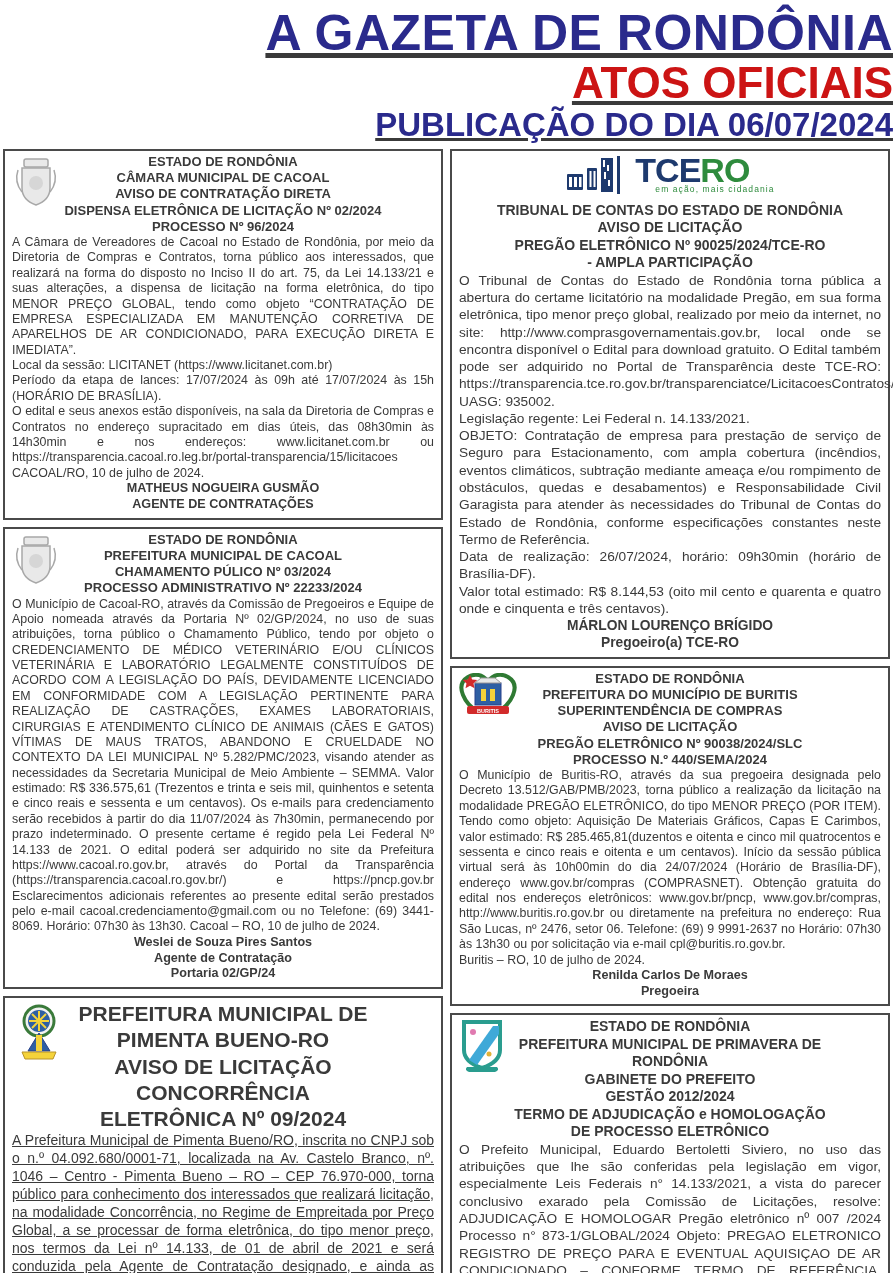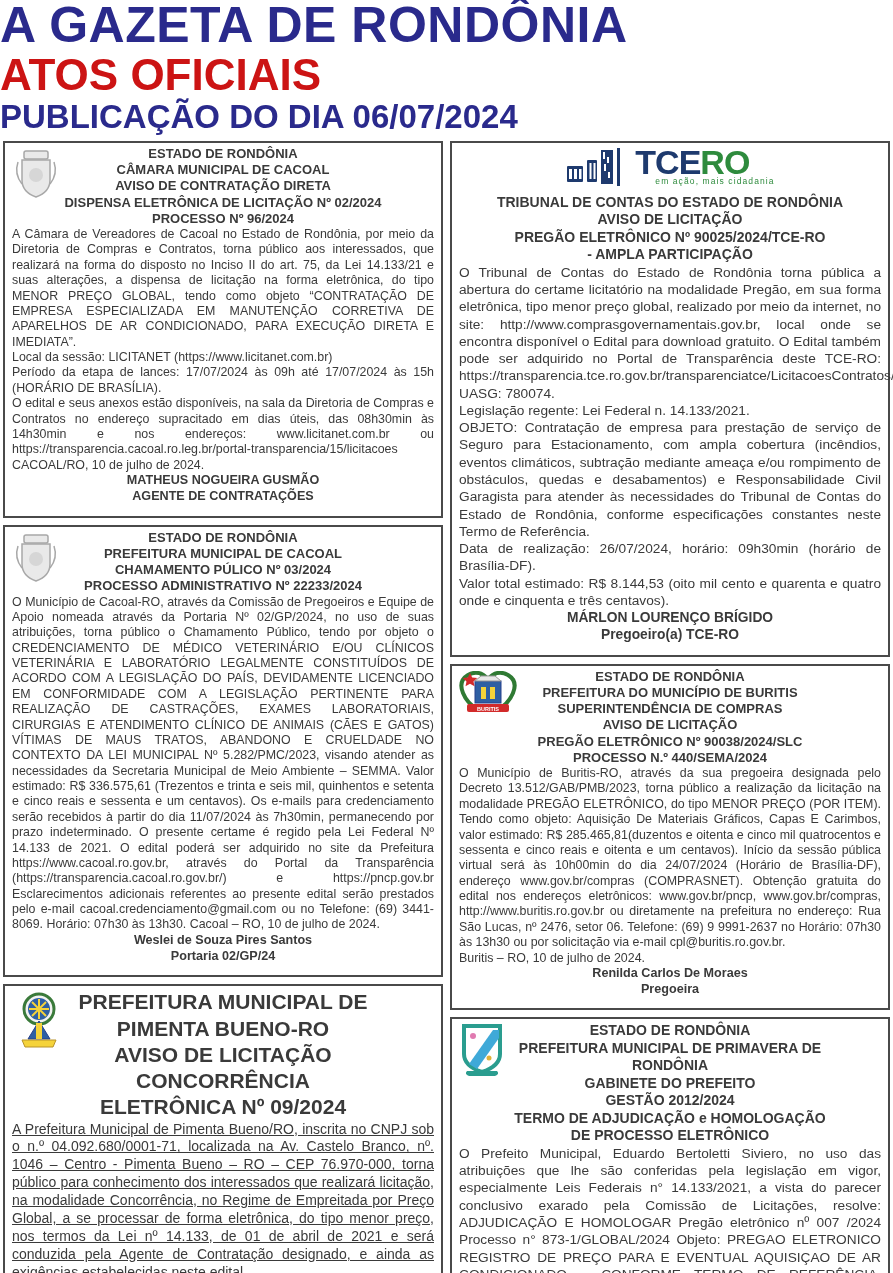"A GAZETA DE RONDÔNIA" .masthead { padding-top: 0 -> 8px; text-align: left -> right; text-decoration: none -> underline }
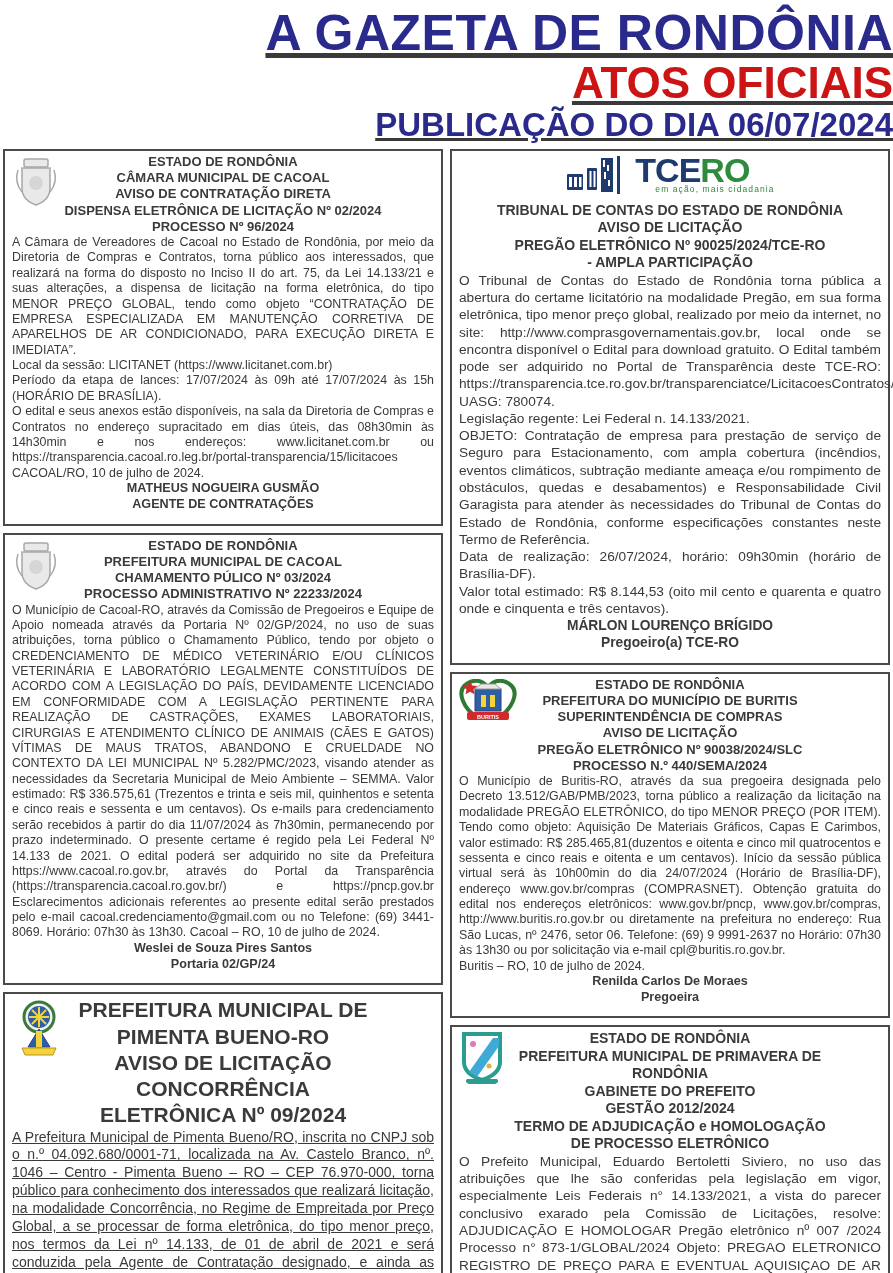"ESTADO DE RONDÔNIA" .notice { padding: 3px 7px 11px 7px -> 3px 7px 5px 7px }
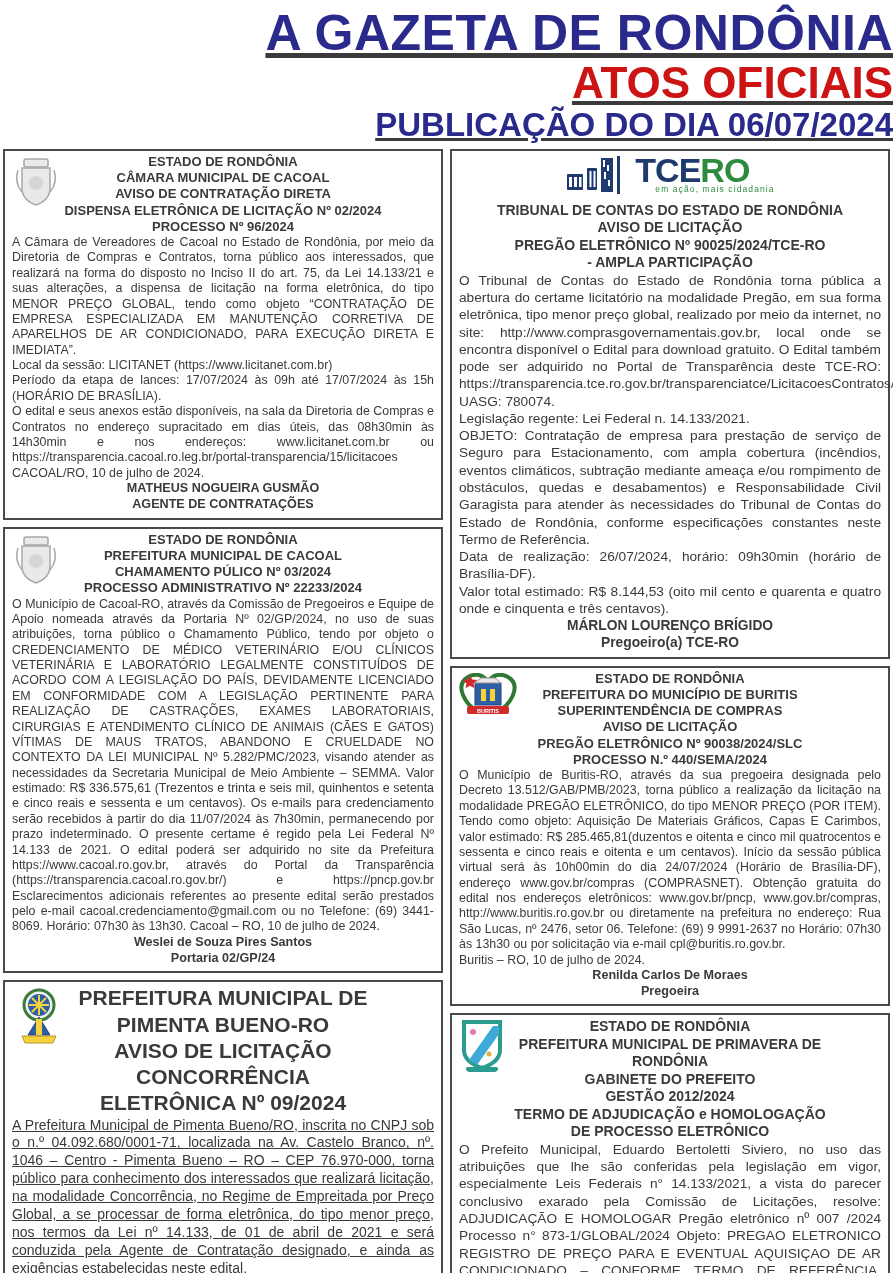"UASG: 780074." p { text: 780074 -> 935002 }
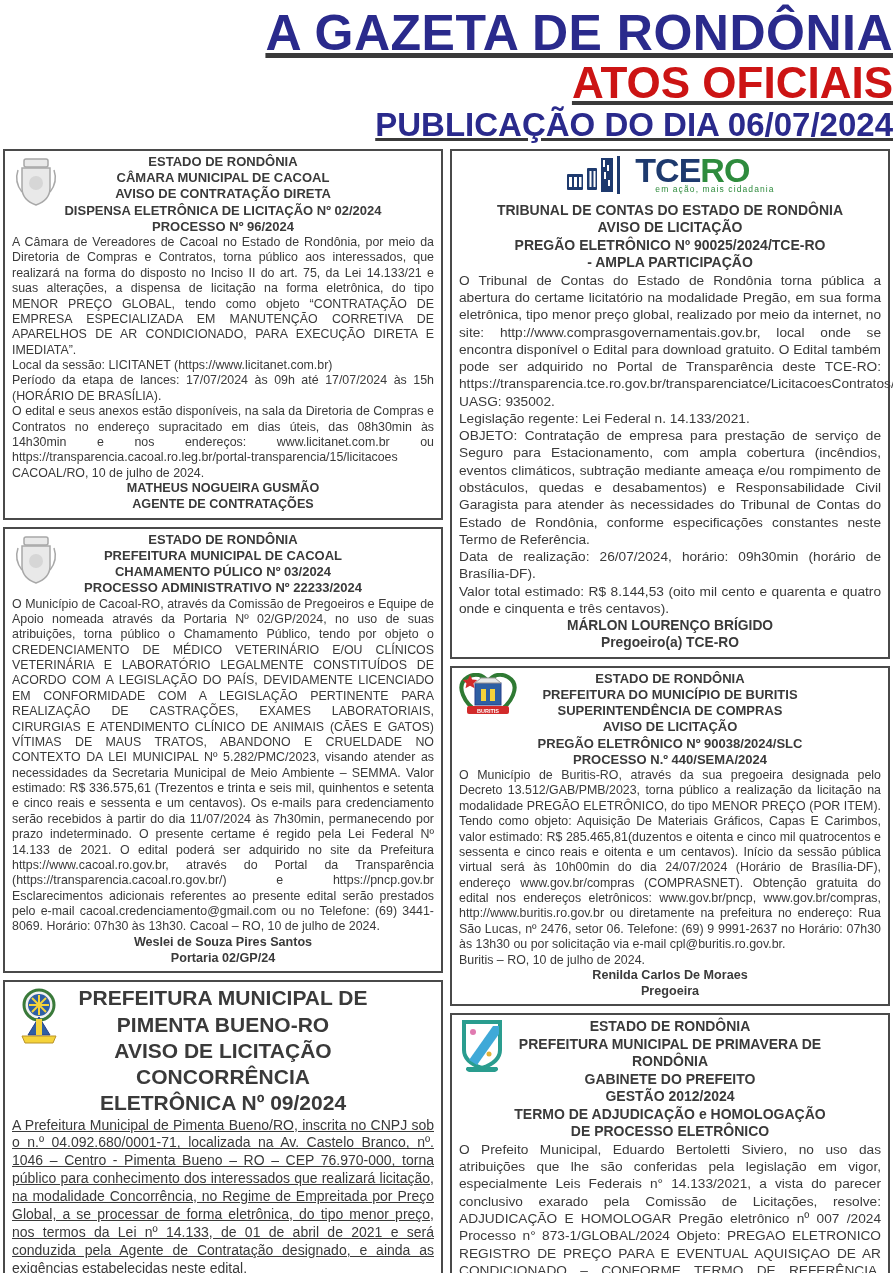"Agente de Contratação" div { html: none -> <div>Agente de Contratação</div> }
